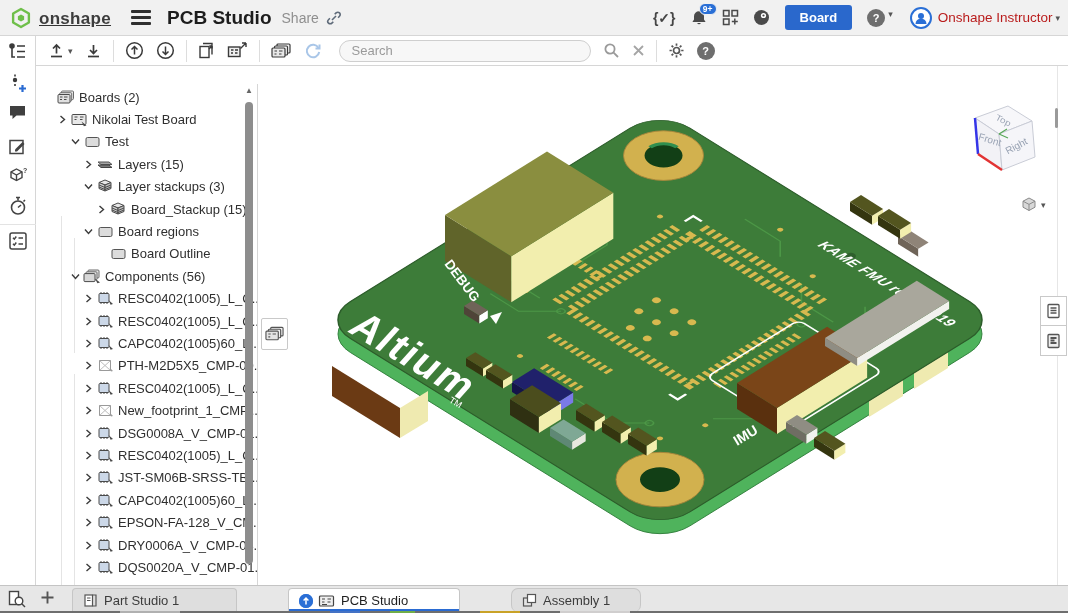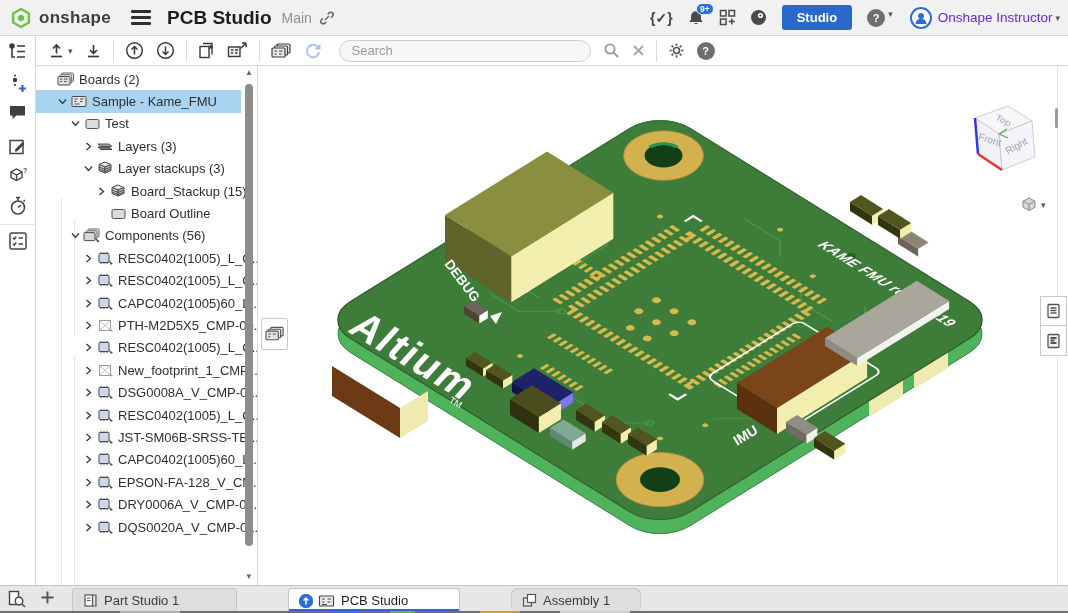"onshape" .logo-wrap { align-items: center -> flex-end; text-decoration: none -> underline }
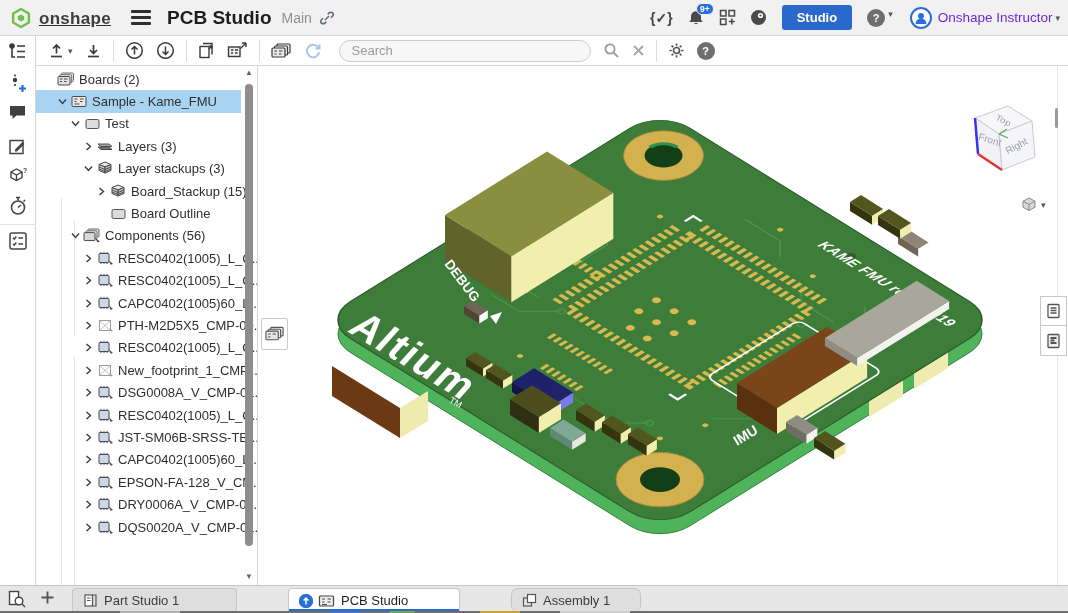"Main" span.ws-name { text: Main -> Share }
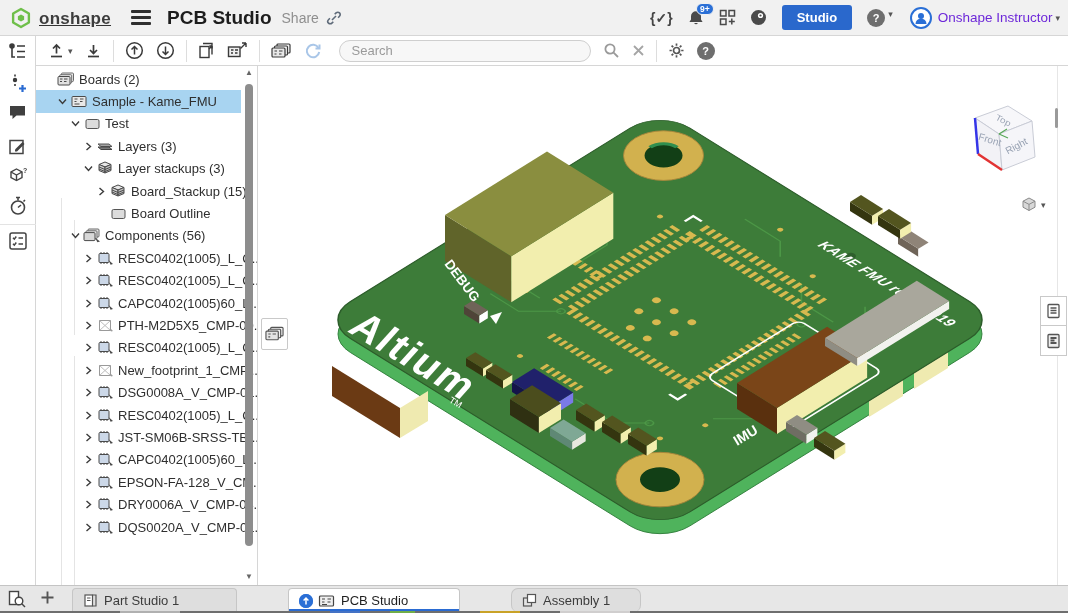"Studio" button.share-btn { text: Studio -> Board }
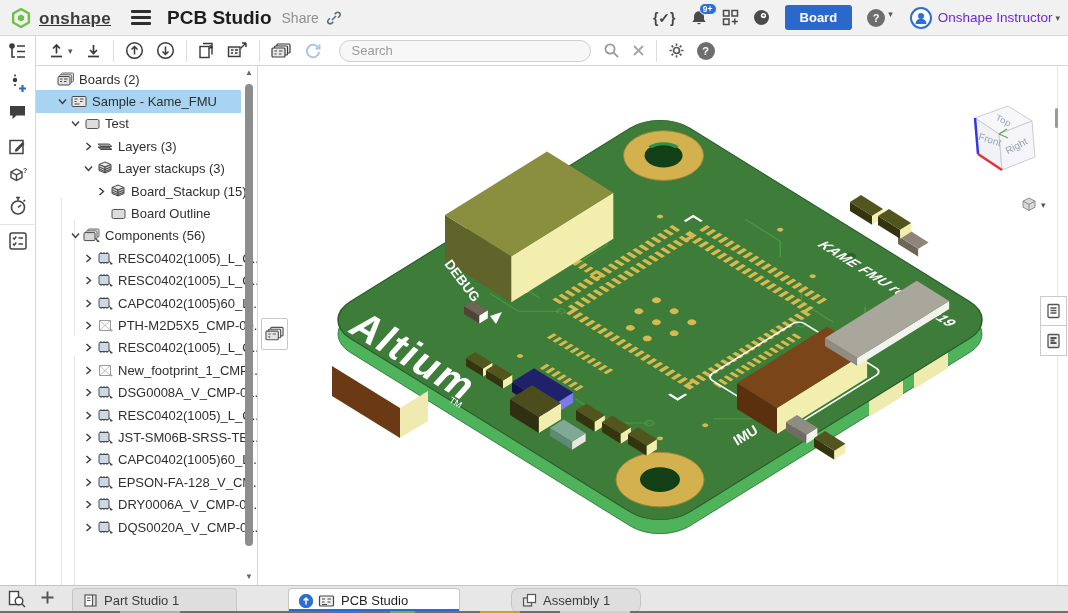"Onshape Instructor" .user-name { color: #6d28d9 -> #b91c1c }
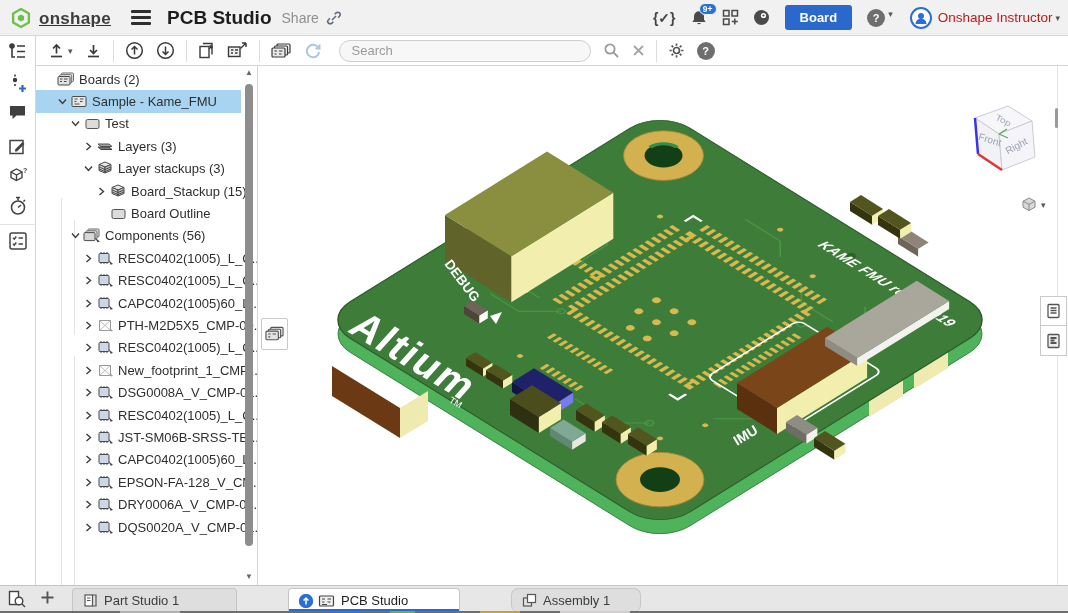"Boards (2)" .tree-panel { top: 66px -> 84px }
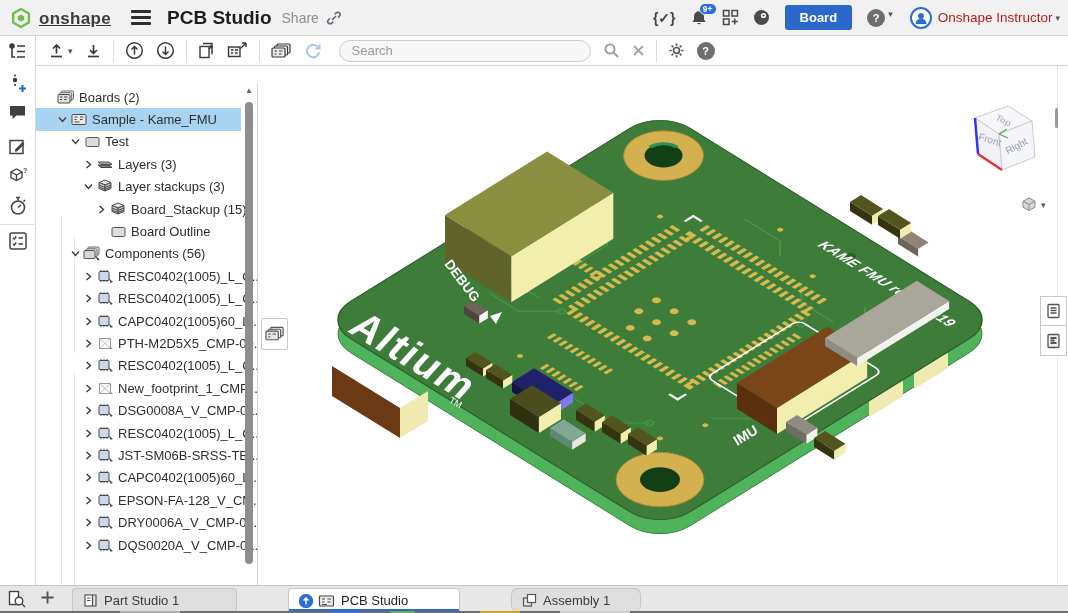"Nikolai Test Board" div.tree-row { html: none -> <div> <span> <svg> <path></path> </svg> </span> <span> <svg> <rect></rect> <path></path> <path></path> </svg> </span> <span>Nikolai Test Board</span> </div> }
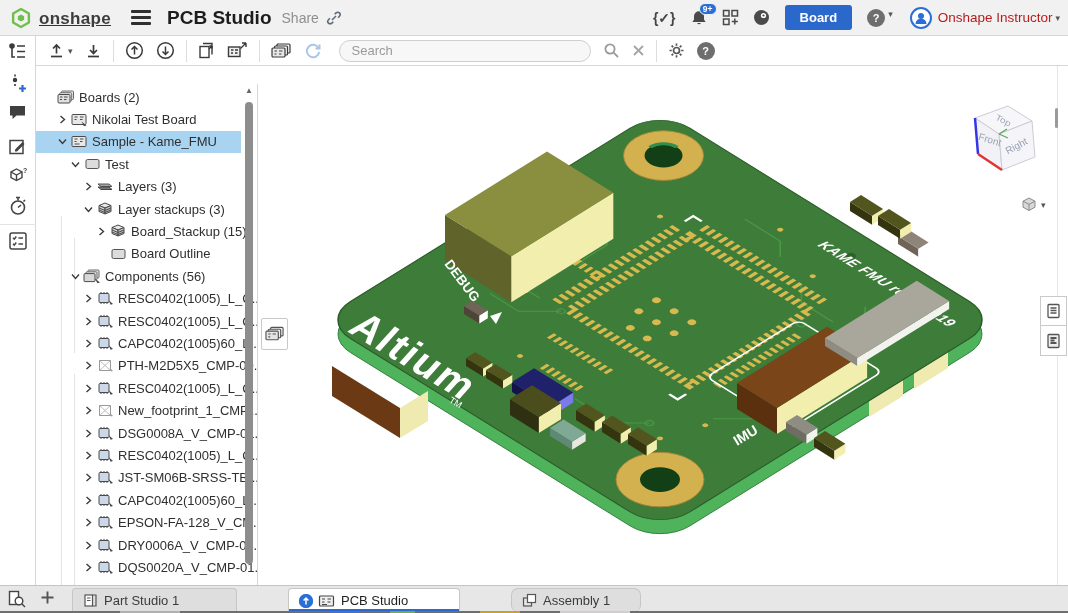"Sample - Kame_FMU" div.tree-row { html: <div> <span> <svg> <path></path> </svg> </span> <span> <svg> <rect></rect> <path></path> </svg> </span> <span>Sample - Kame_FMU</span> </div> -> none }
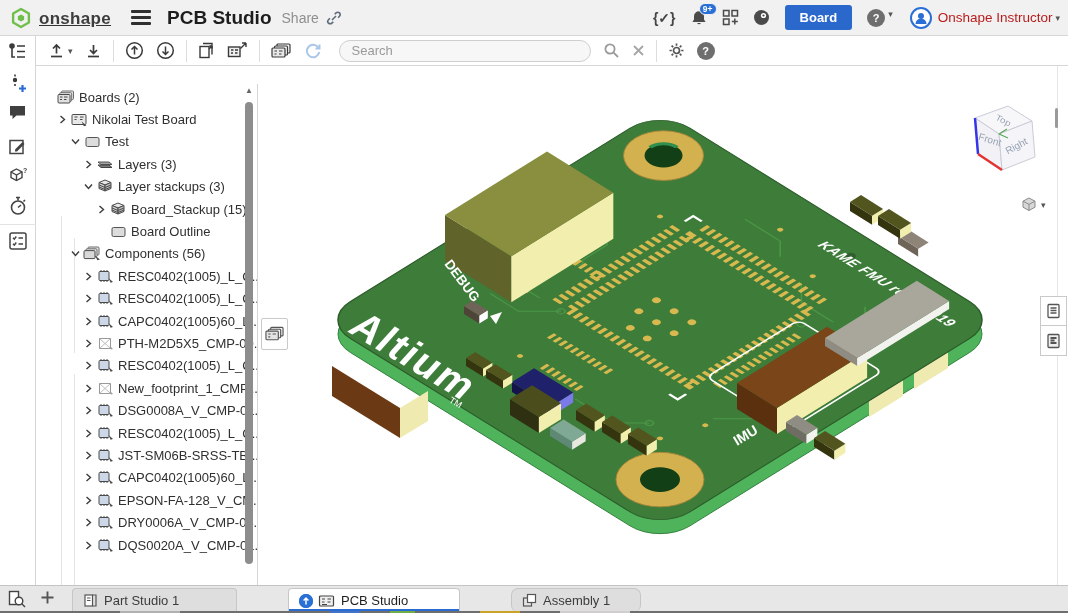"Layers (3)" span { text: 3 -> 15 }
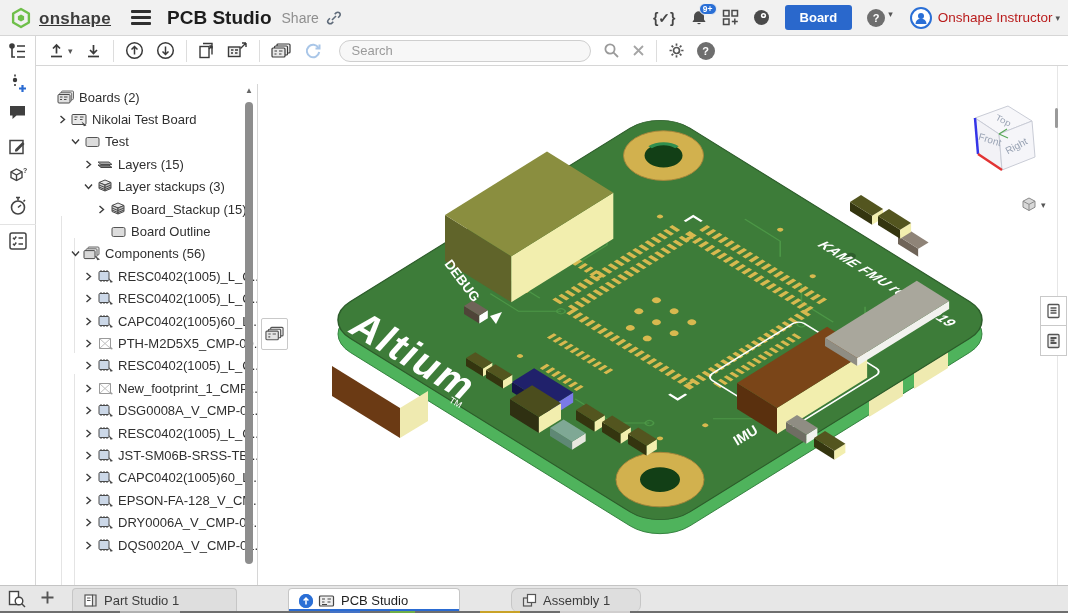"Board regions" div.tree-row { html: none -> <div> <span> <svg> <path></path> </svg> </span> <span> <svg> <rect></rect> </svg> </span> <span>Board regions</span> </div> }
